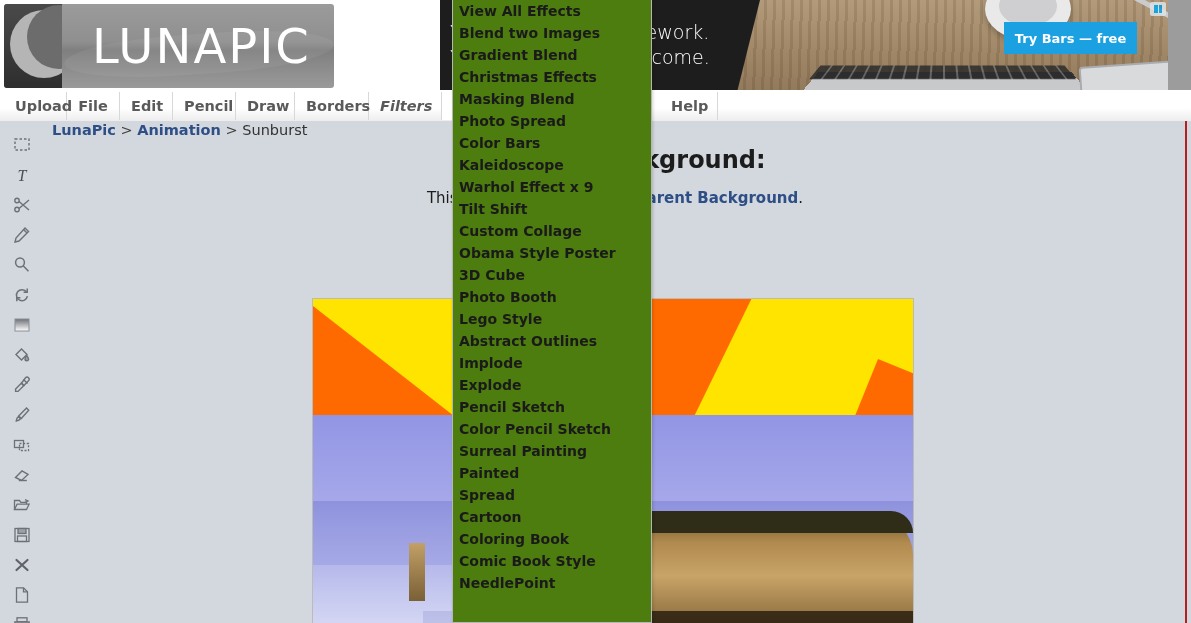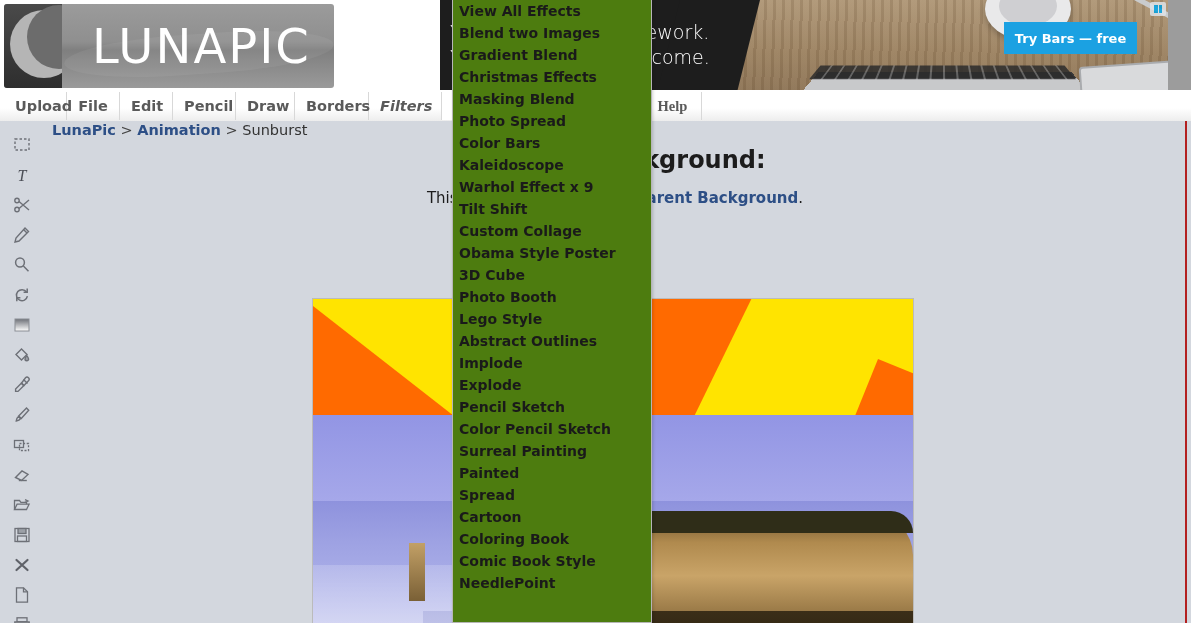"Help" div.menu-item { font-family: Liberation Serif, serif -> none; left: 644px -> 660px }
